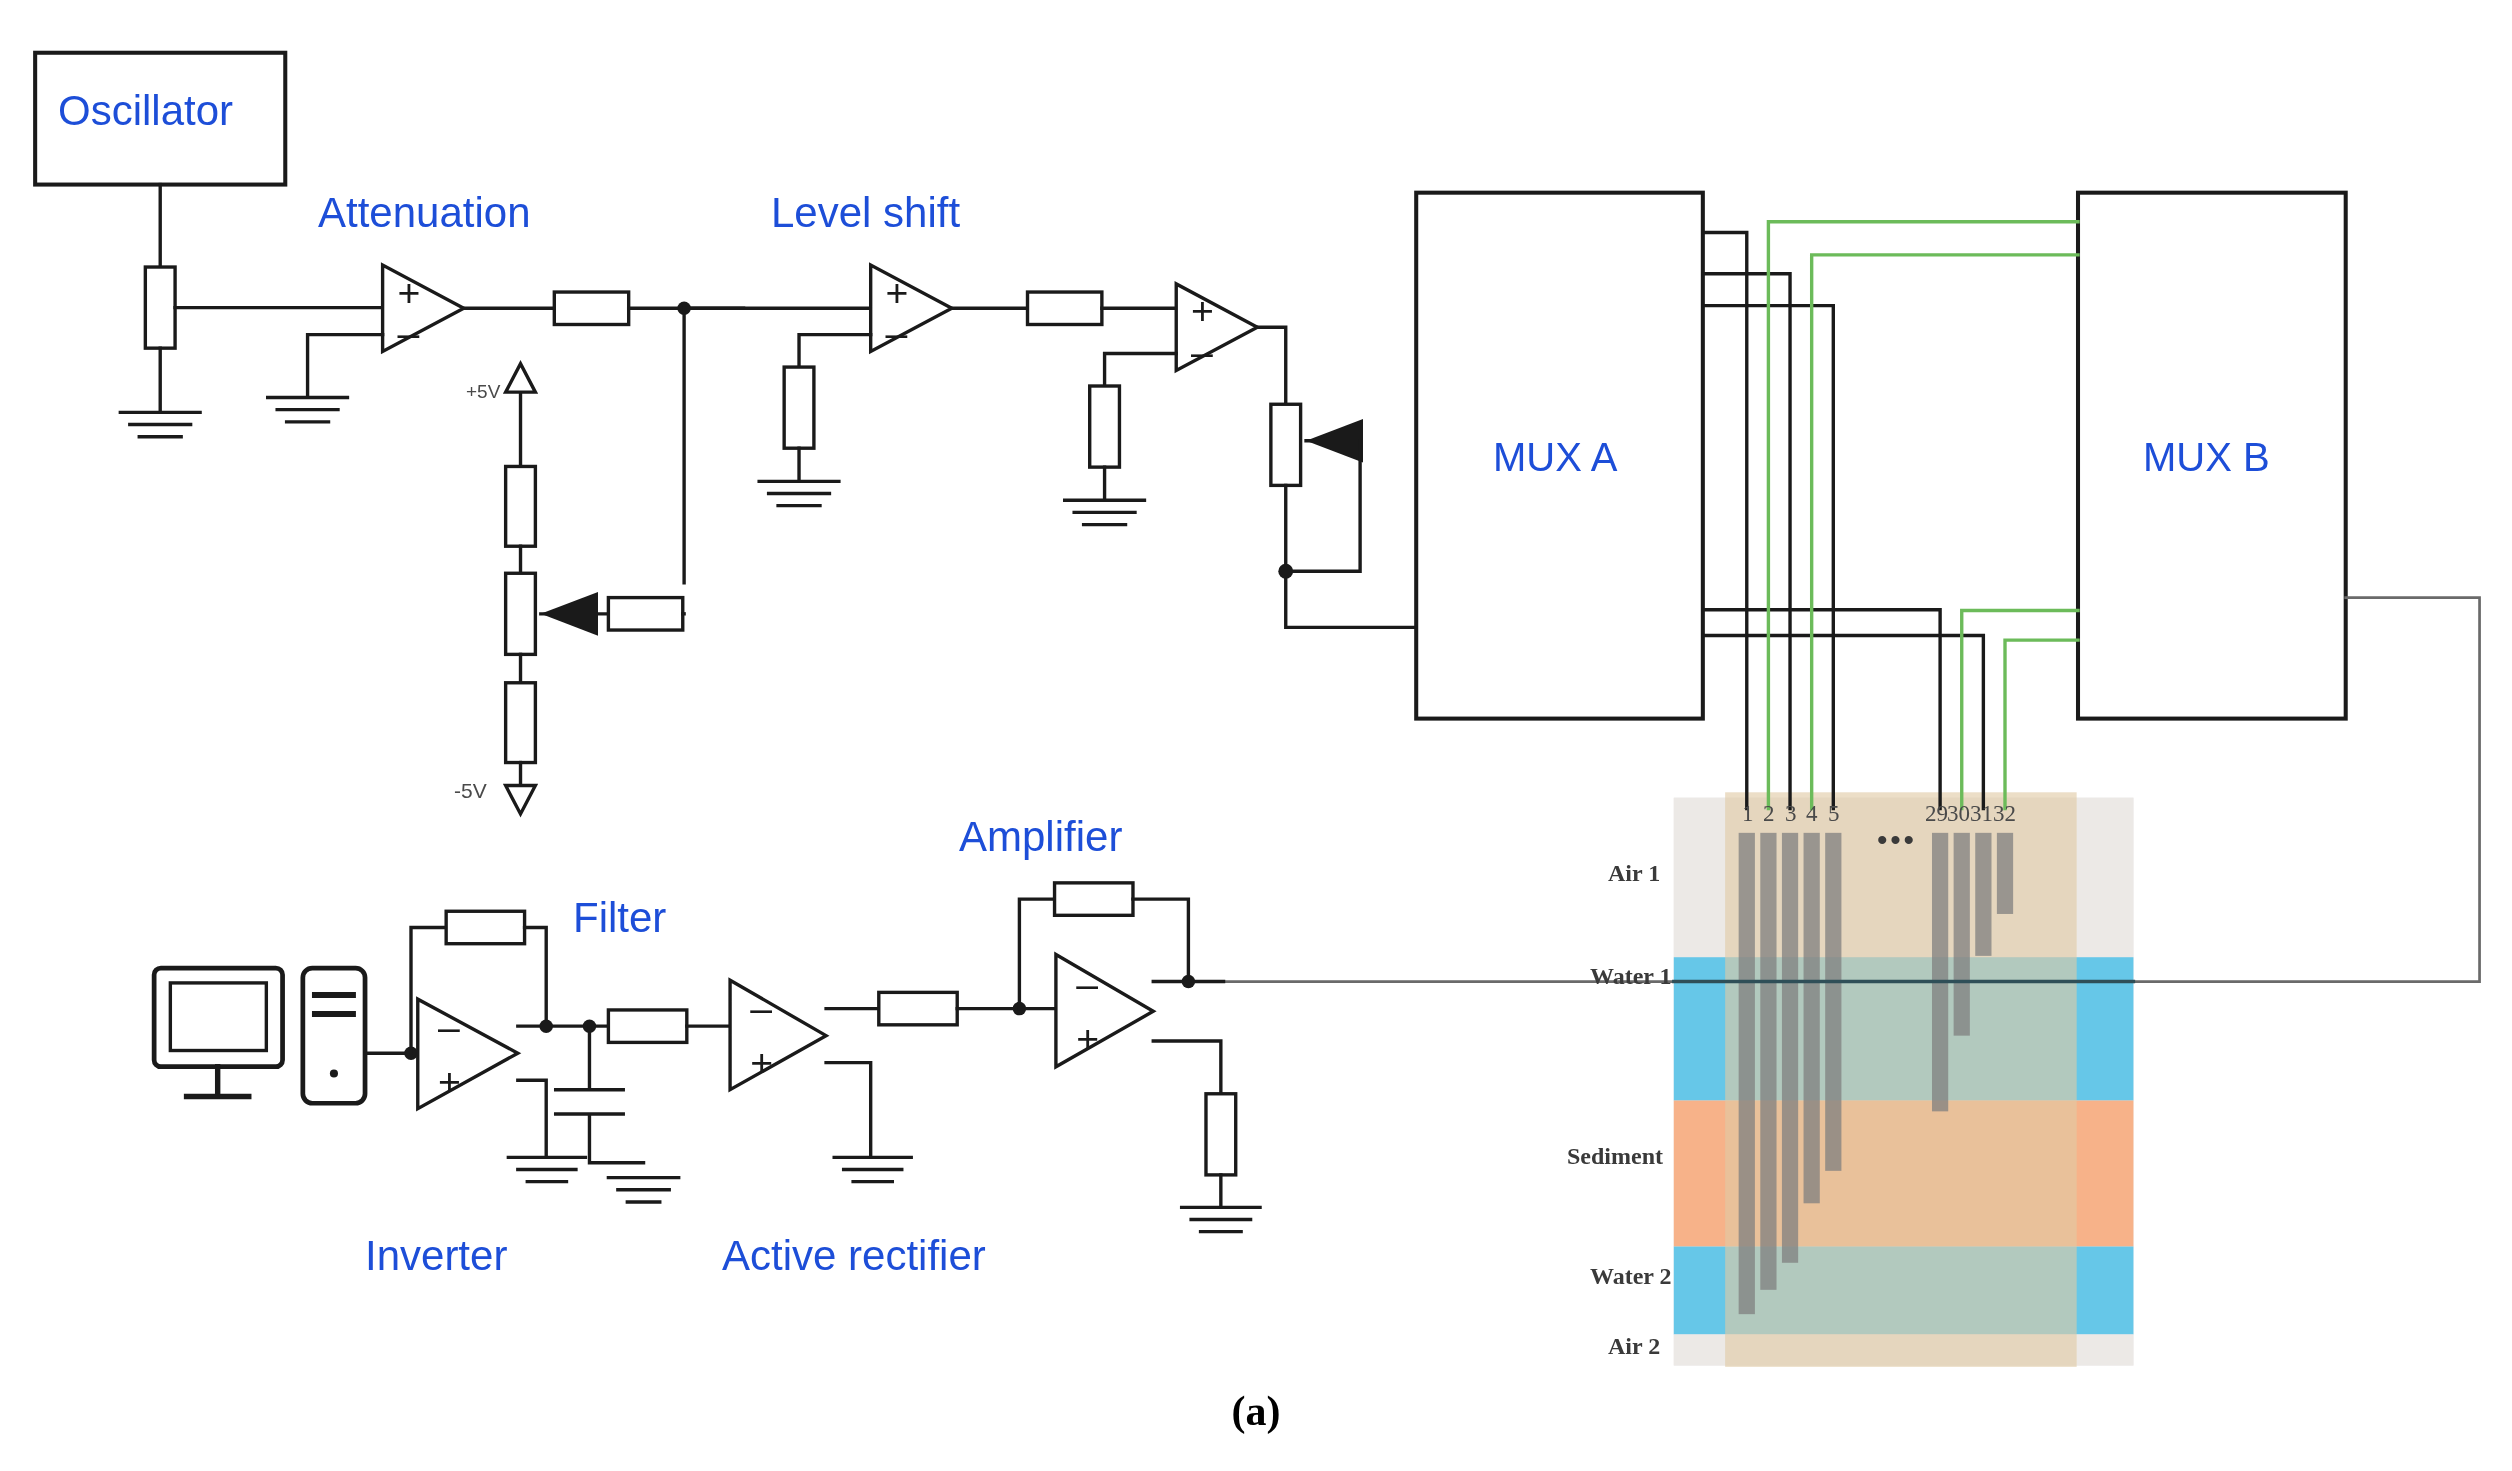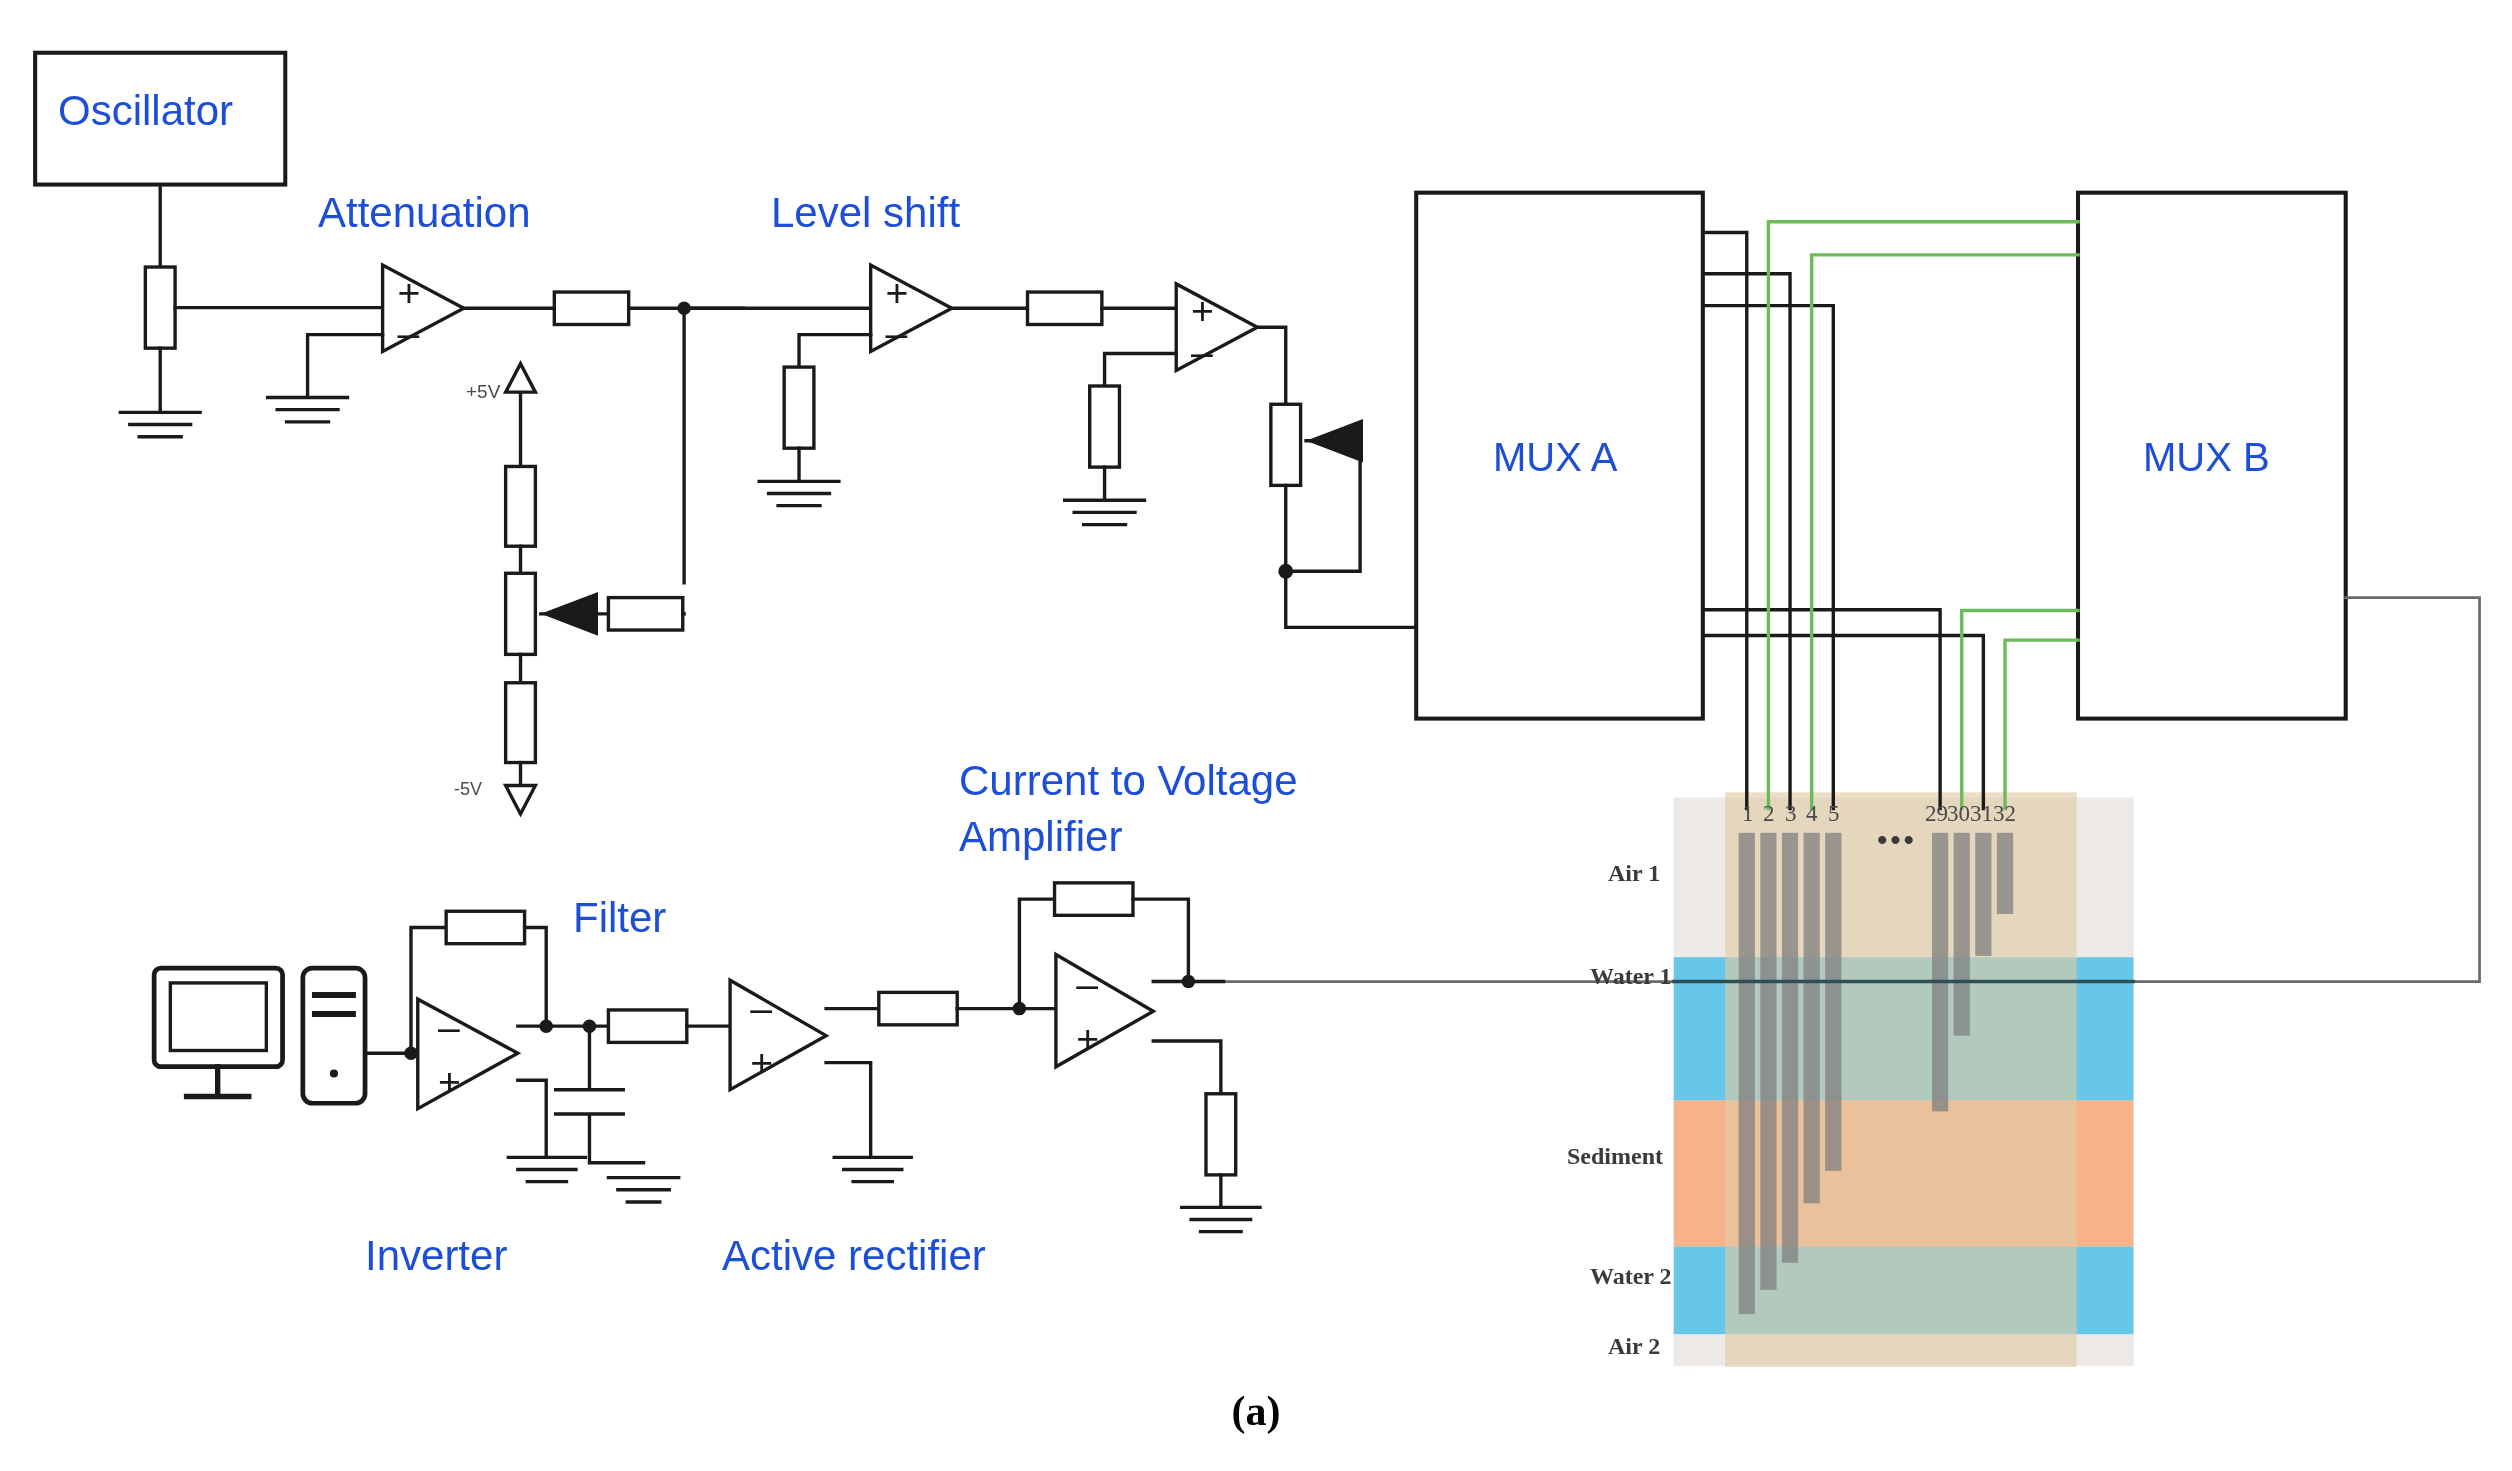"-5V" div.lbl { font-size: 18px -> 21px }
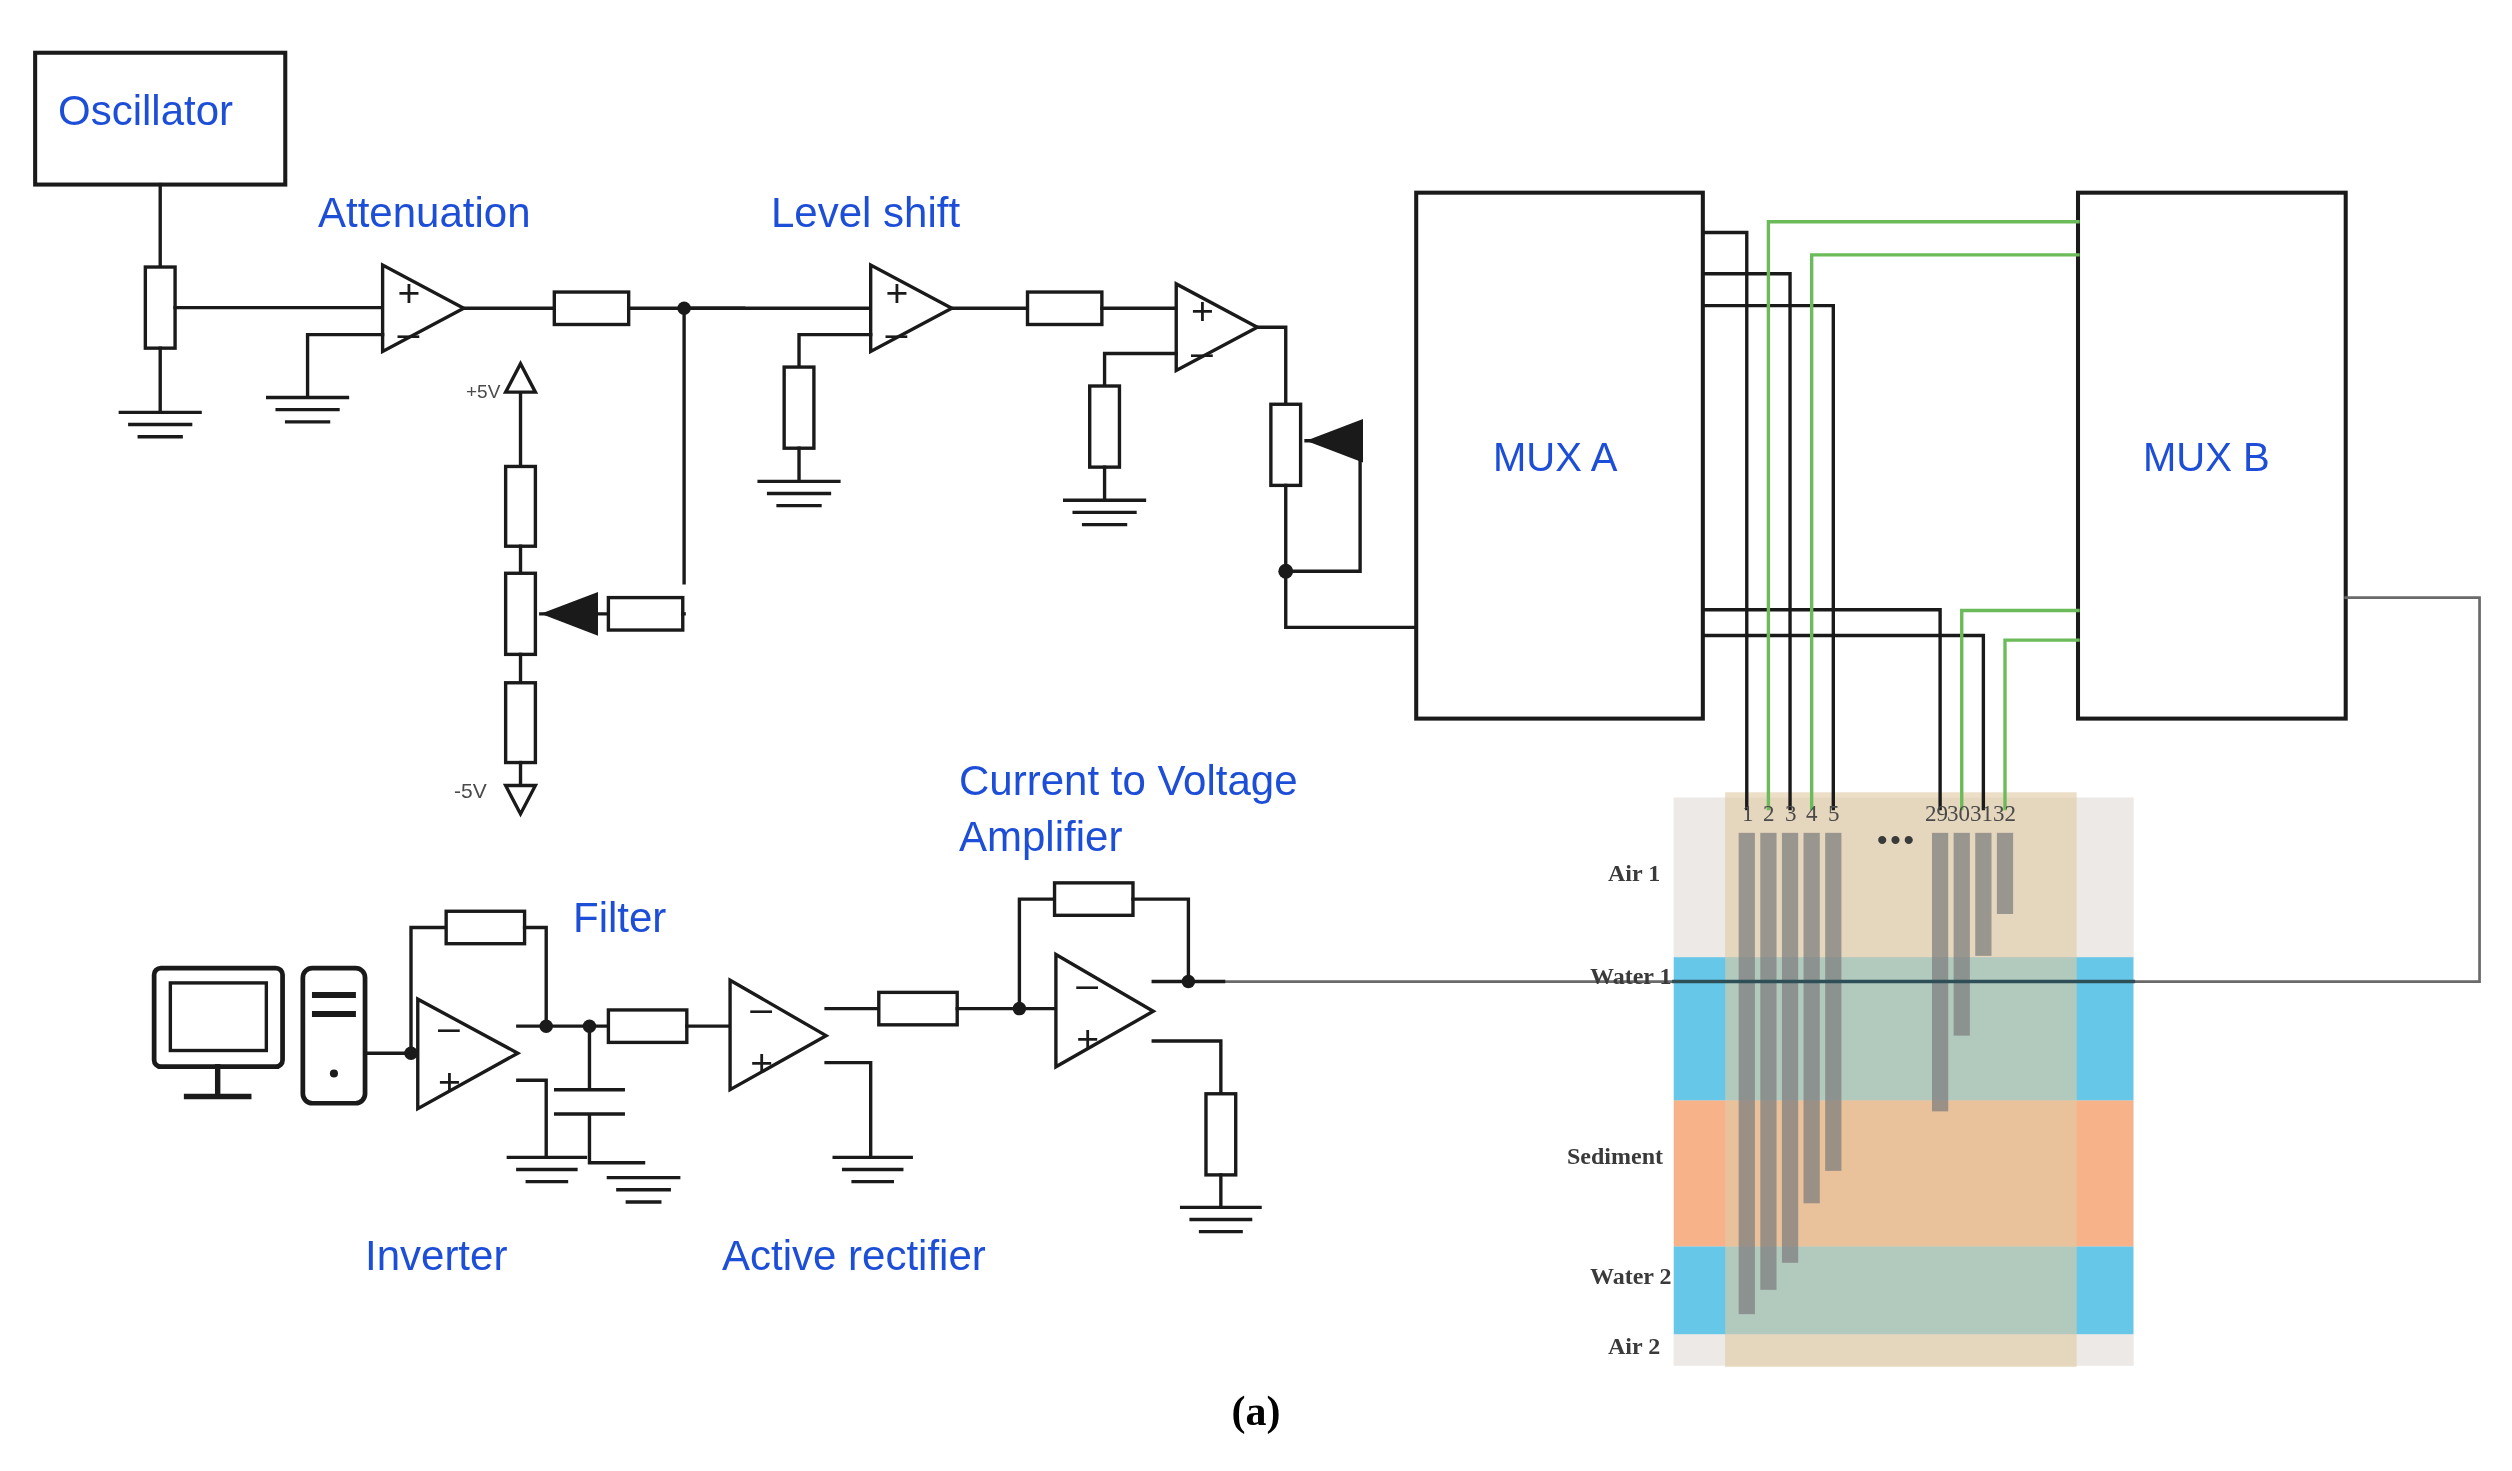"Current to Voltage" div.lbl { html: <div>Current to Voltage</div> -> none }
